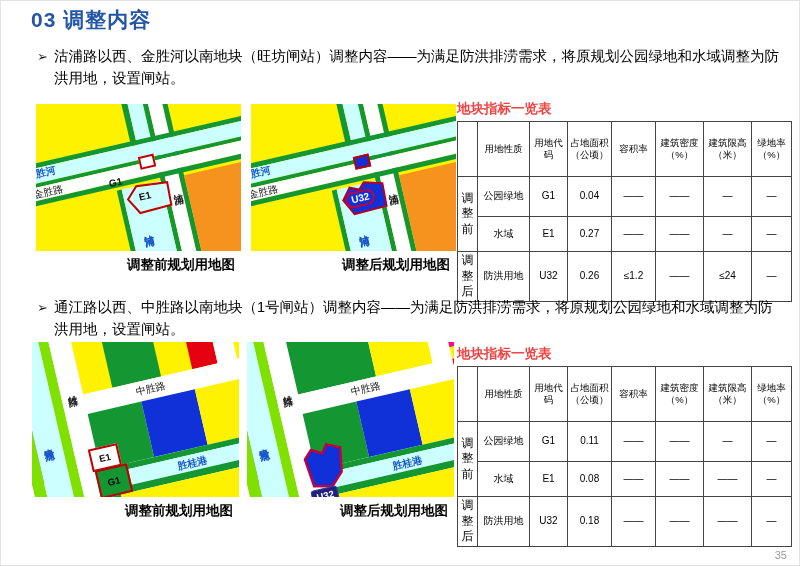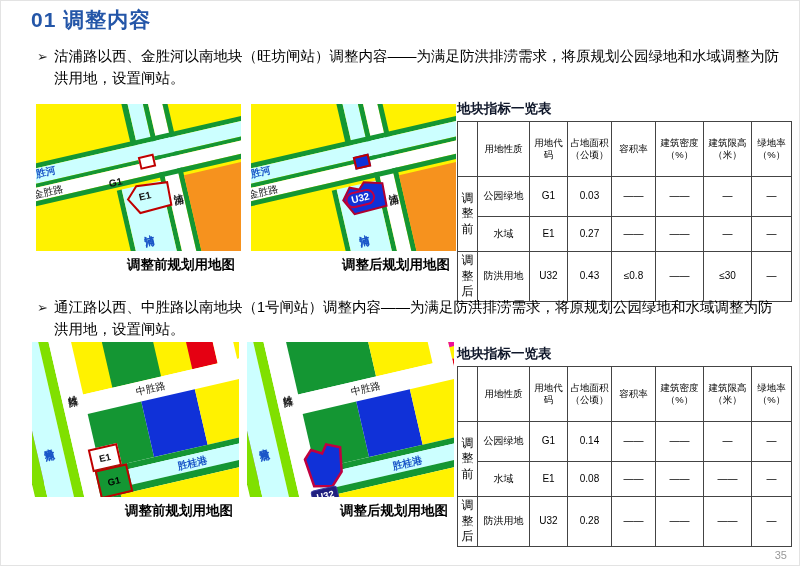"01 调整内容" div.title { text: 01 -> 03 }
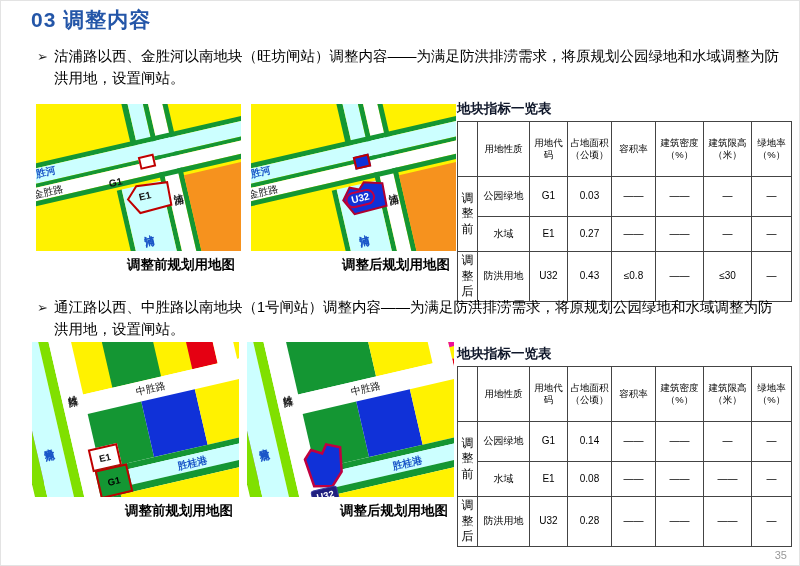"地块指标一览表" .tbl-title { color: #0f172a -> #ef4444 }
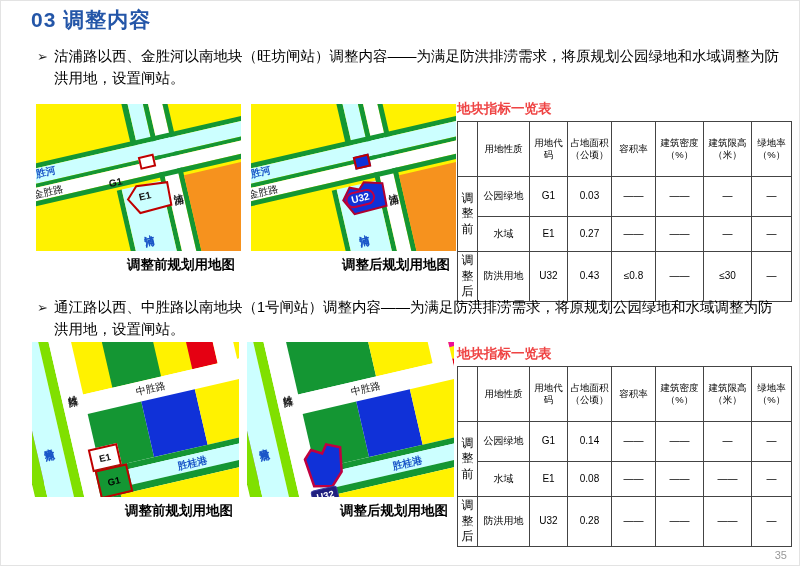"0.03" td { text: 0.03 -> 0.04 }
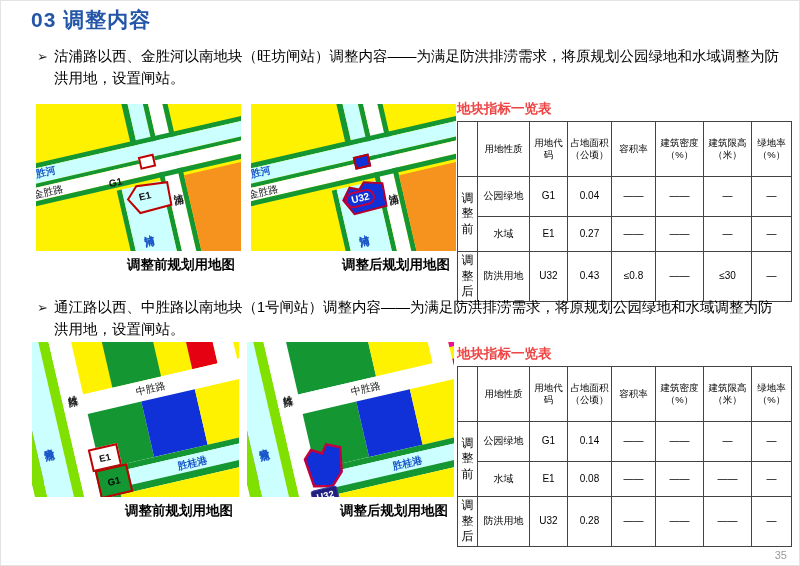"0.43" td { text: 0.43 -> 0.26 }
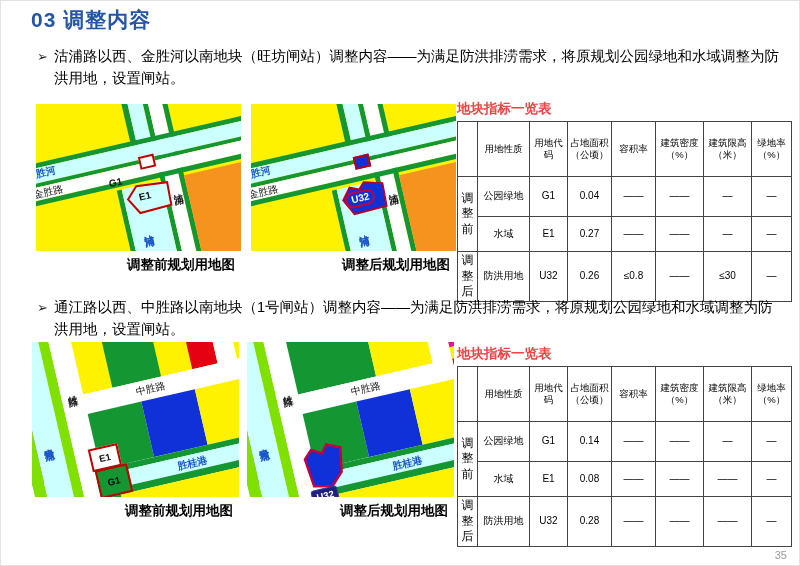"≤0.8" td { text: 0.8 -> 1.2 }
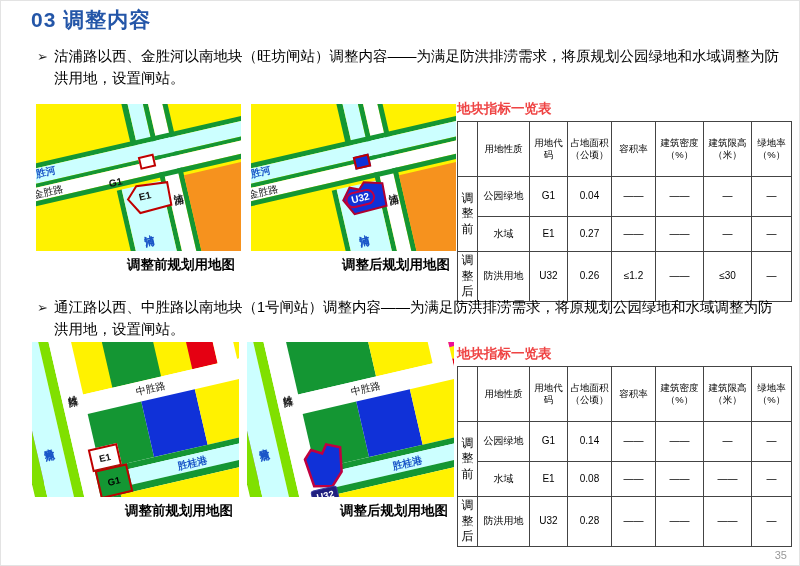"≤30" td { text: 30 -> 24 }
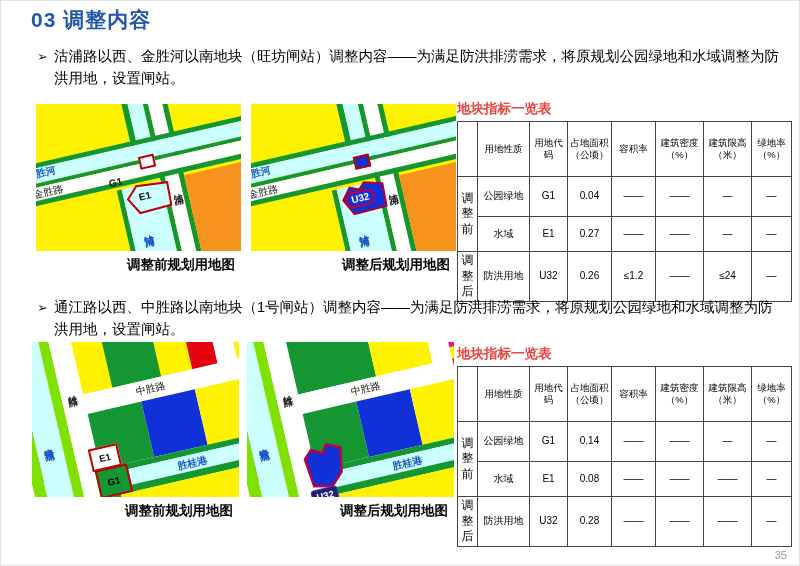"0.14" td { text: 0.14 -> 0.11 }
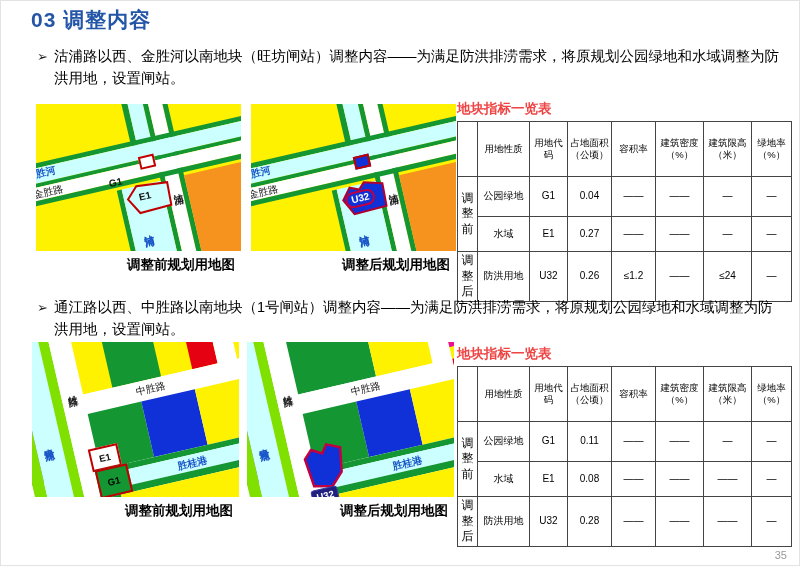"0.28" td { text: 0.28 -> 0.18 }
